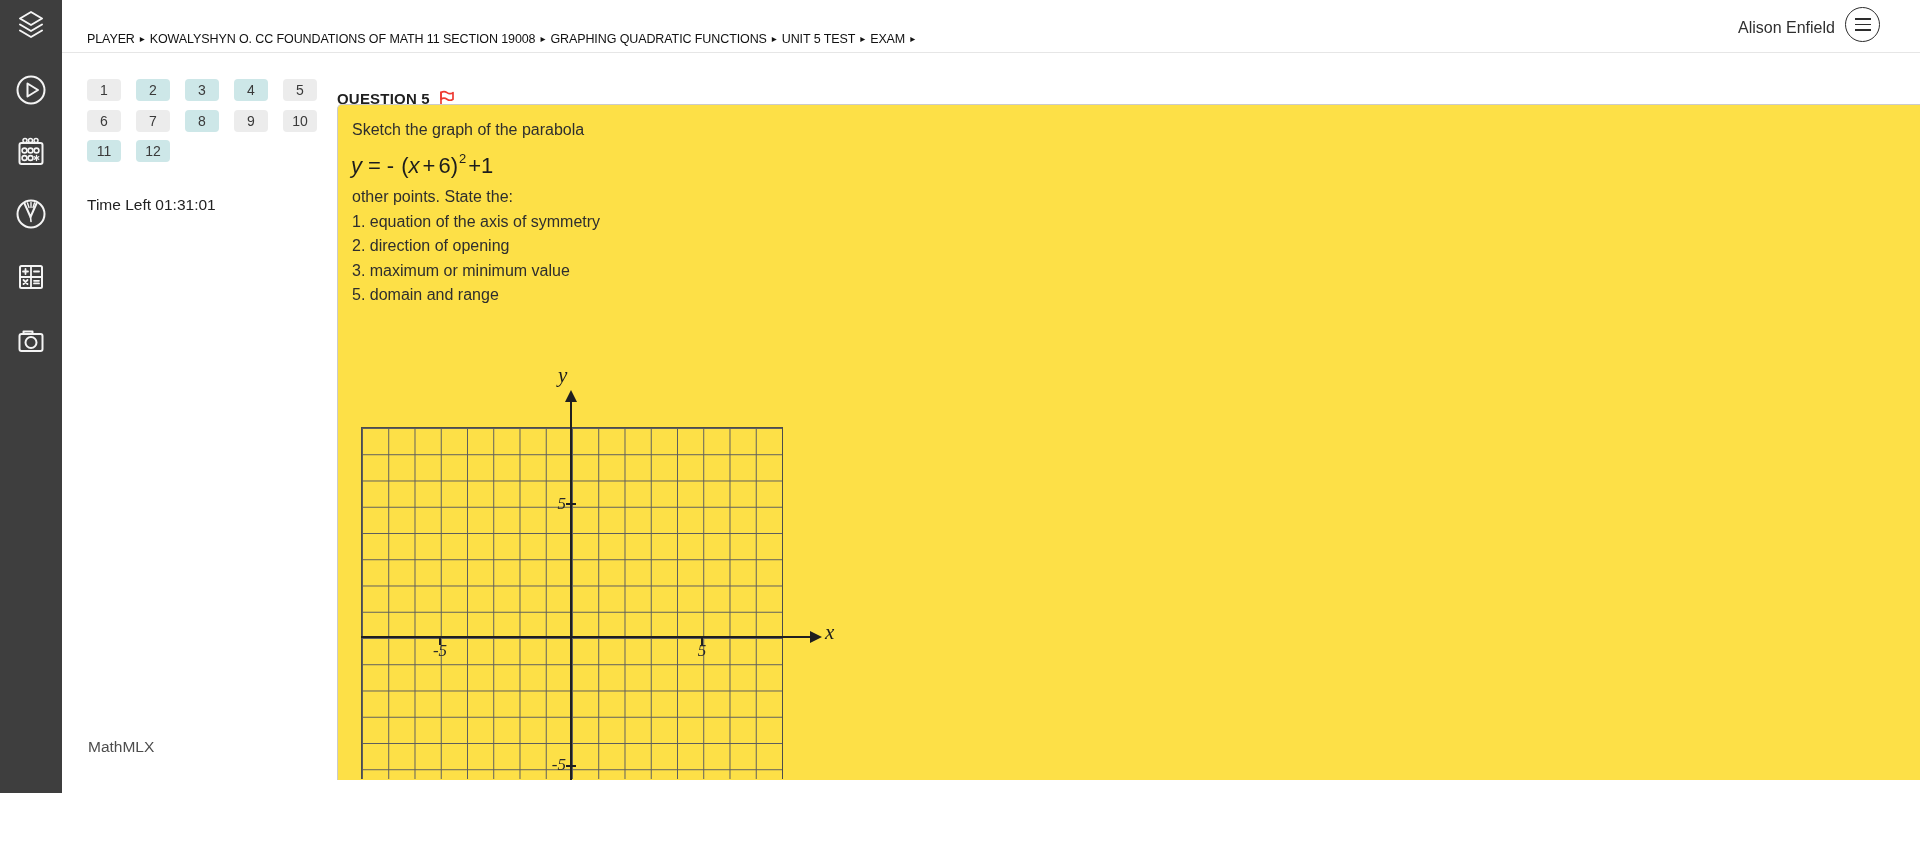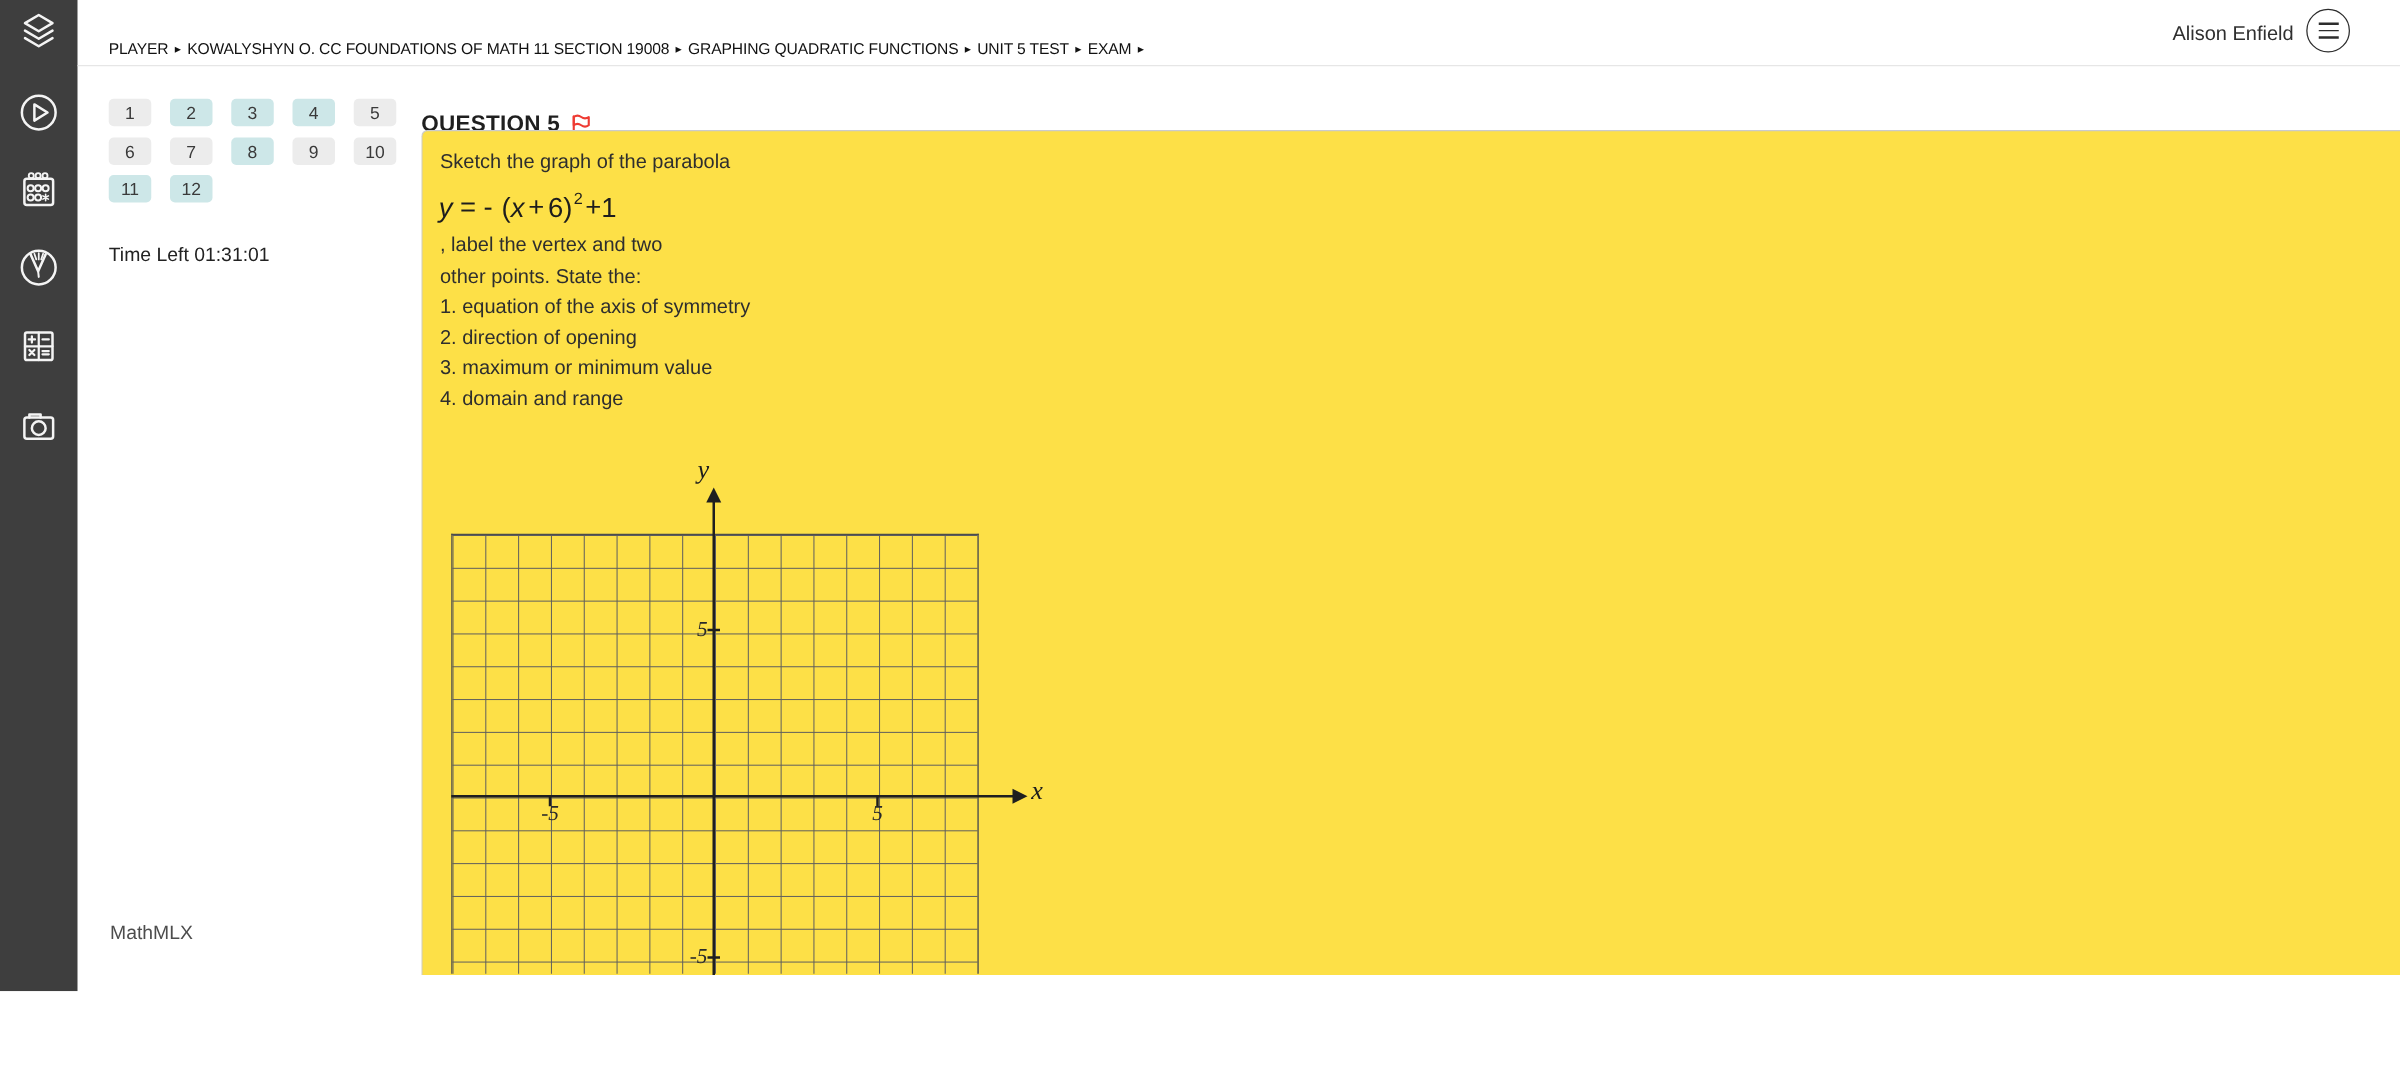"QUESTION 5" .q-heading { font-size: 18px -> 15px }
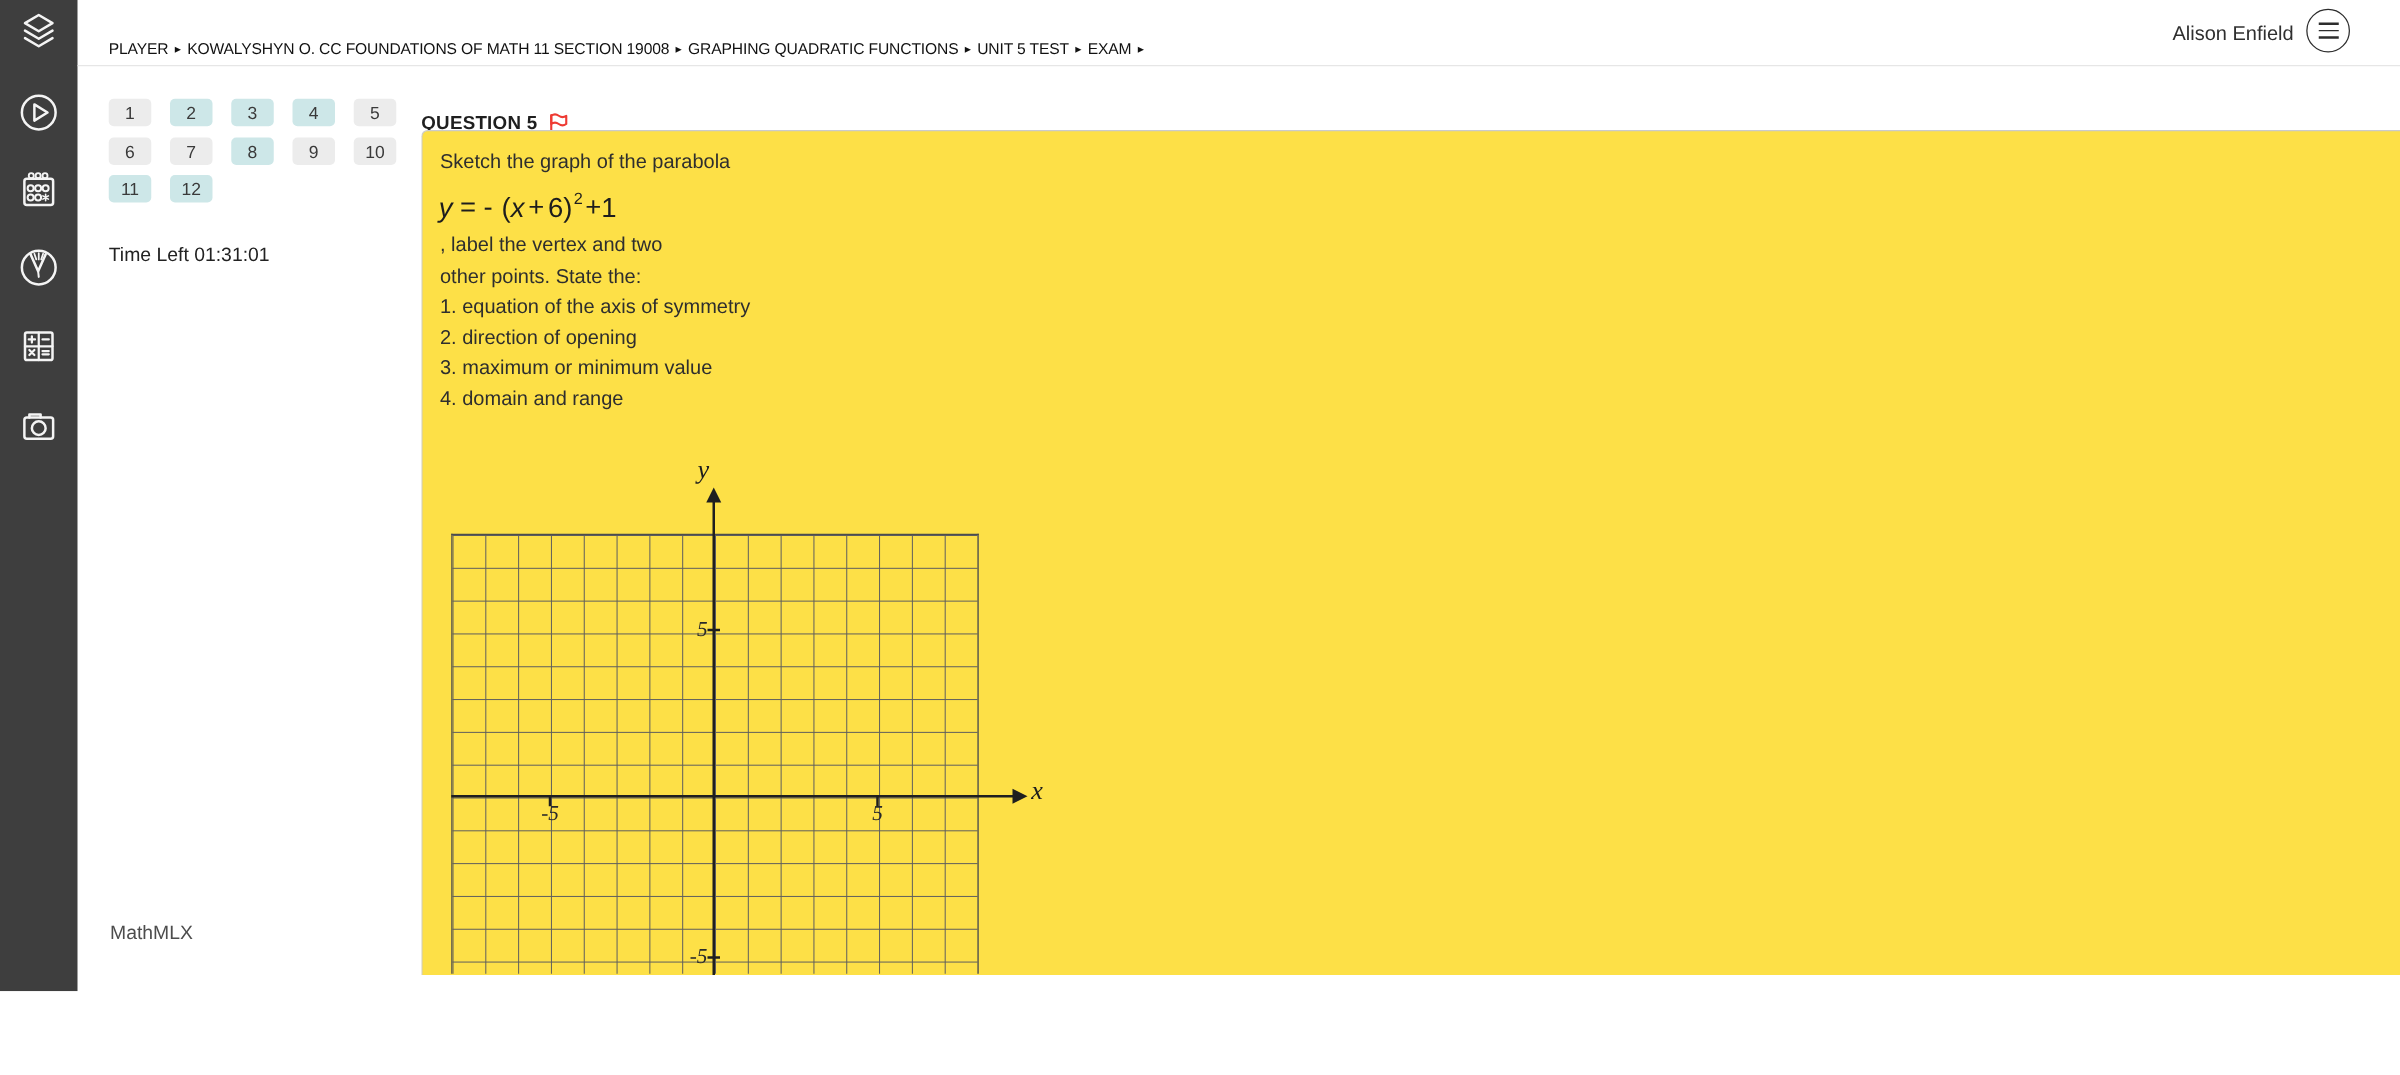", label the vertex and" div.qline { html: <div>, label the vertex and two</div> -> none }
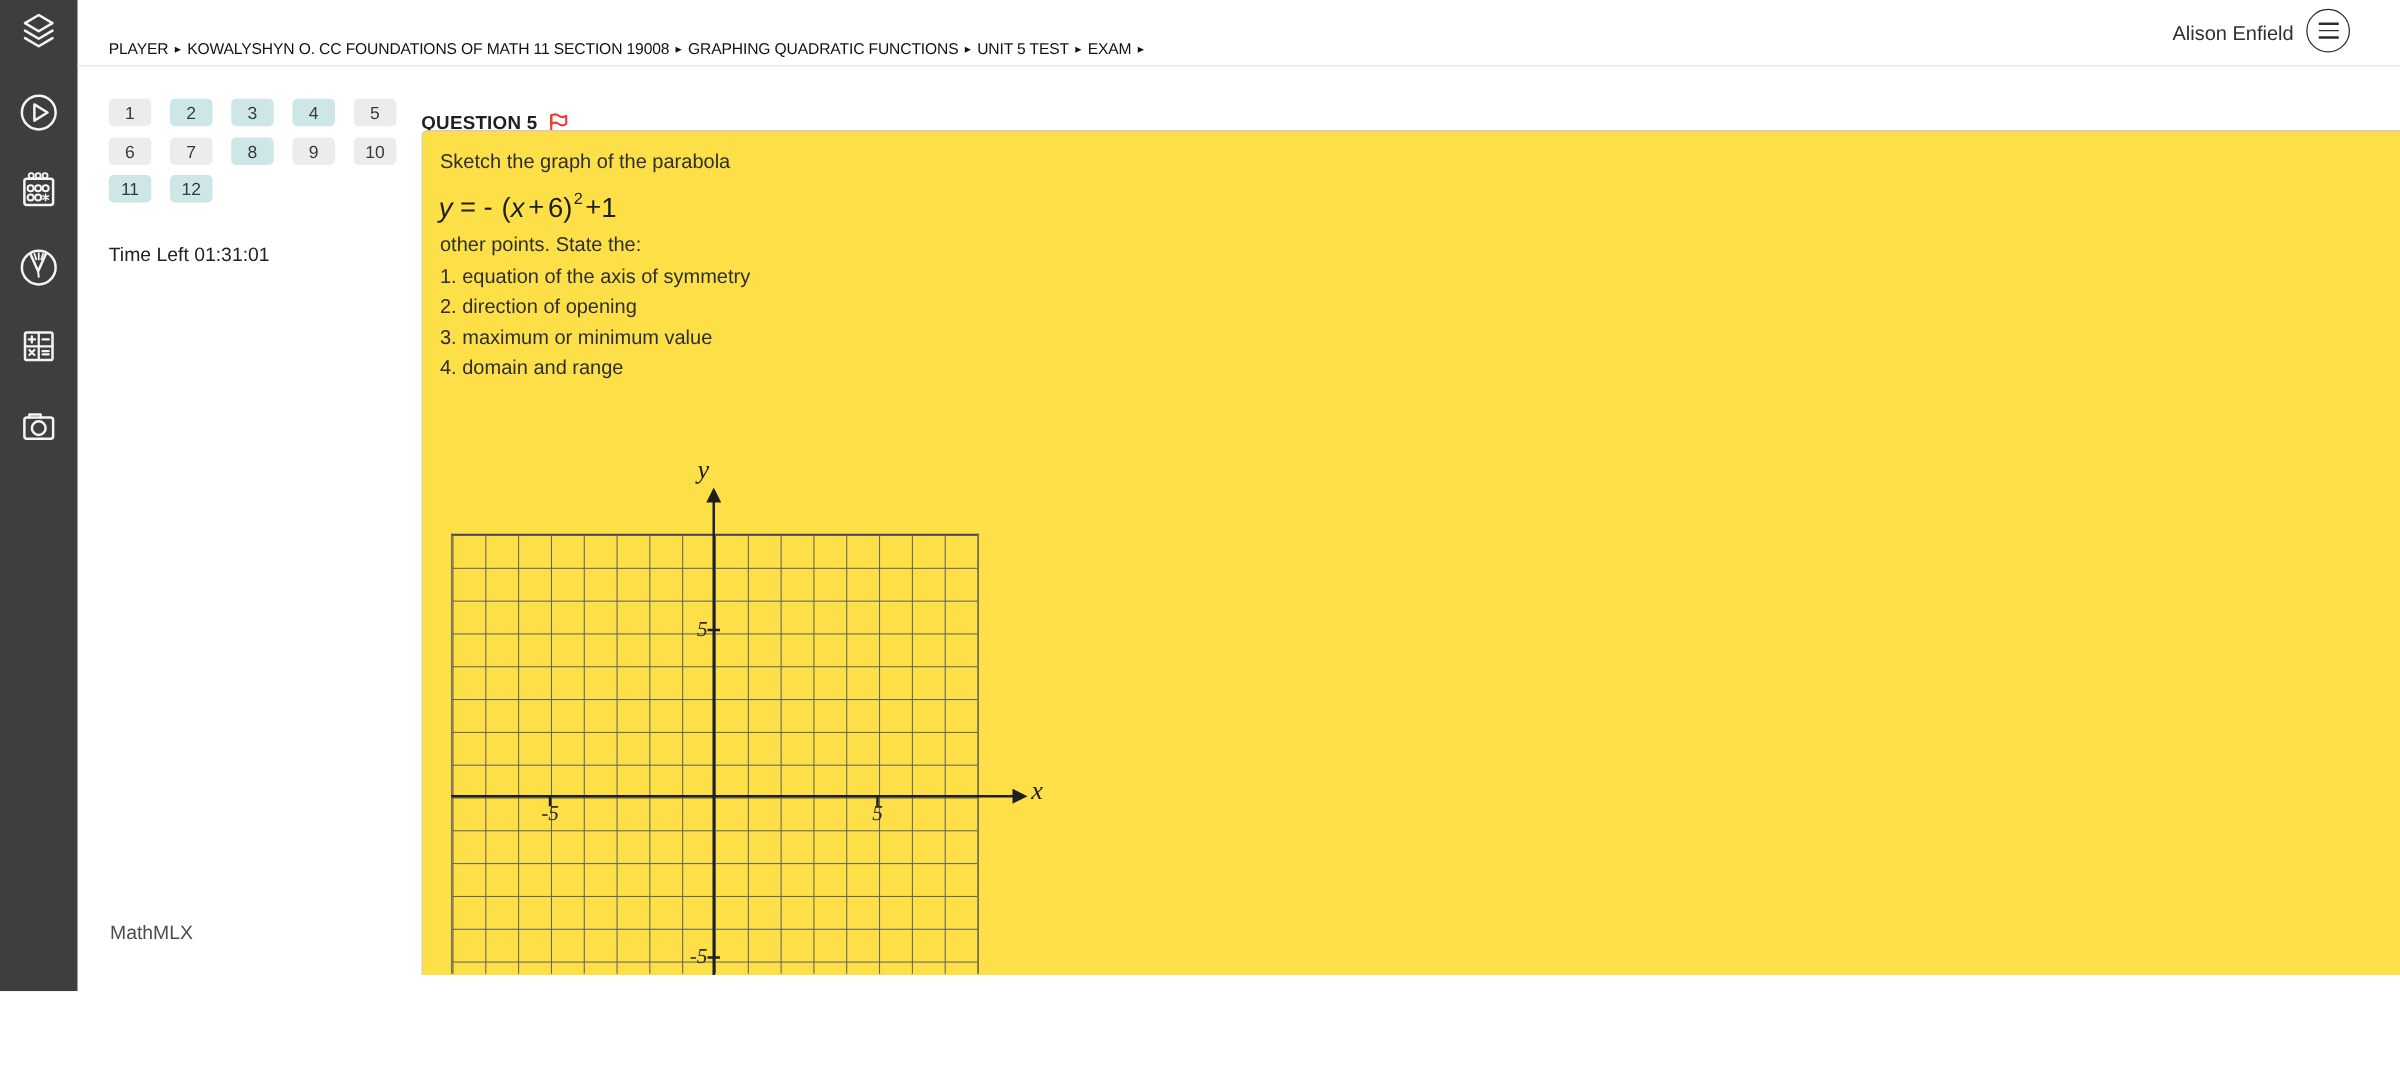"4. domain and range" div.qline { text: 4 -> 5 }
